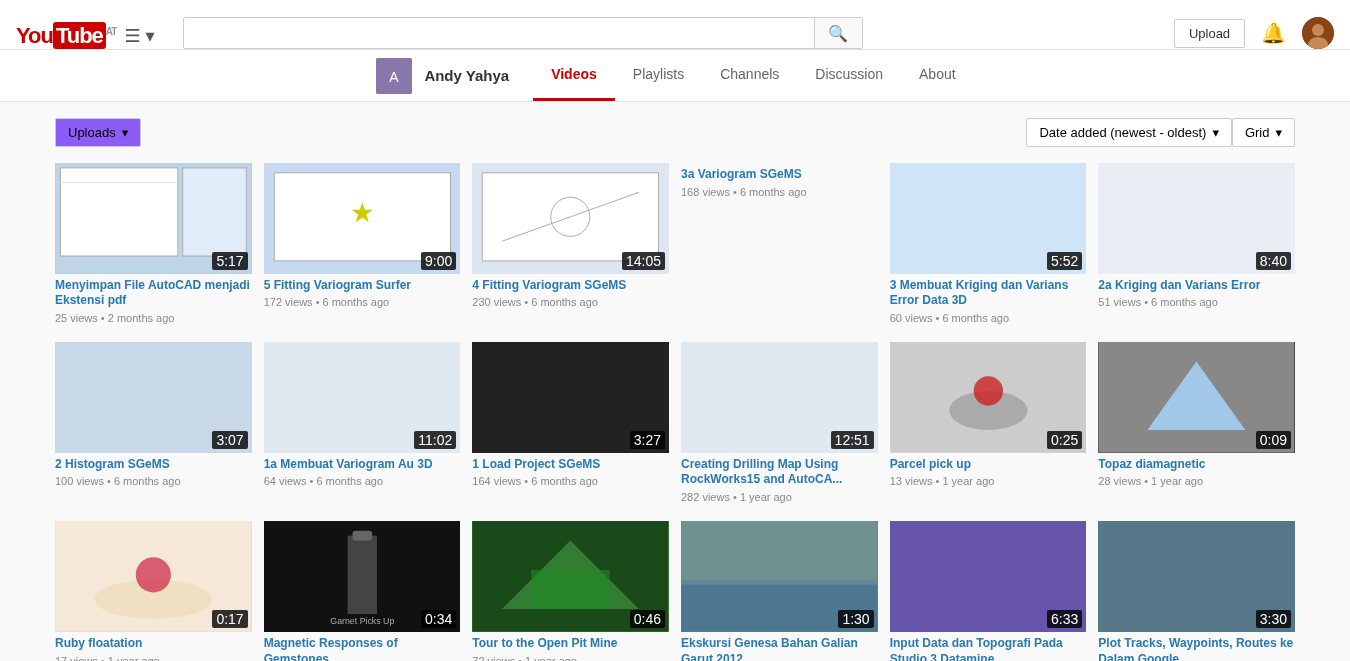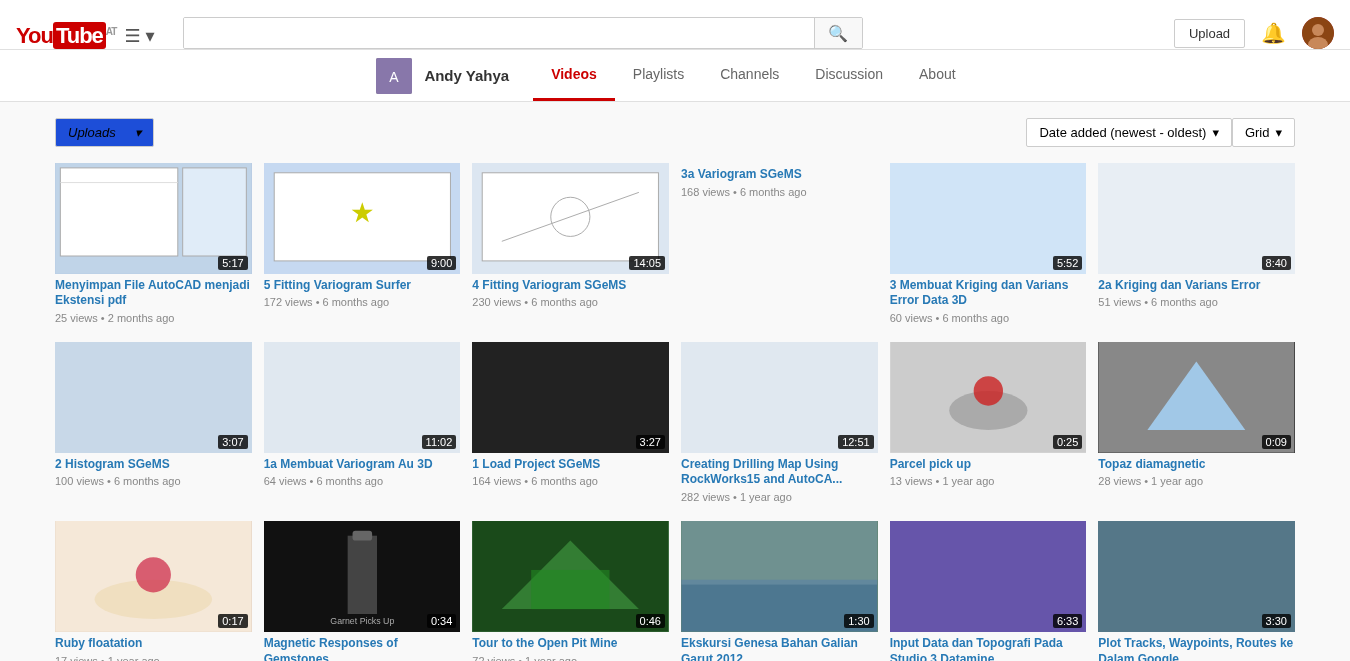"Uploads" .uploads-btn { background: #1d4ed8 -> #8b5cf6; font-style: italic -> none; gap: 19px -> 6px }
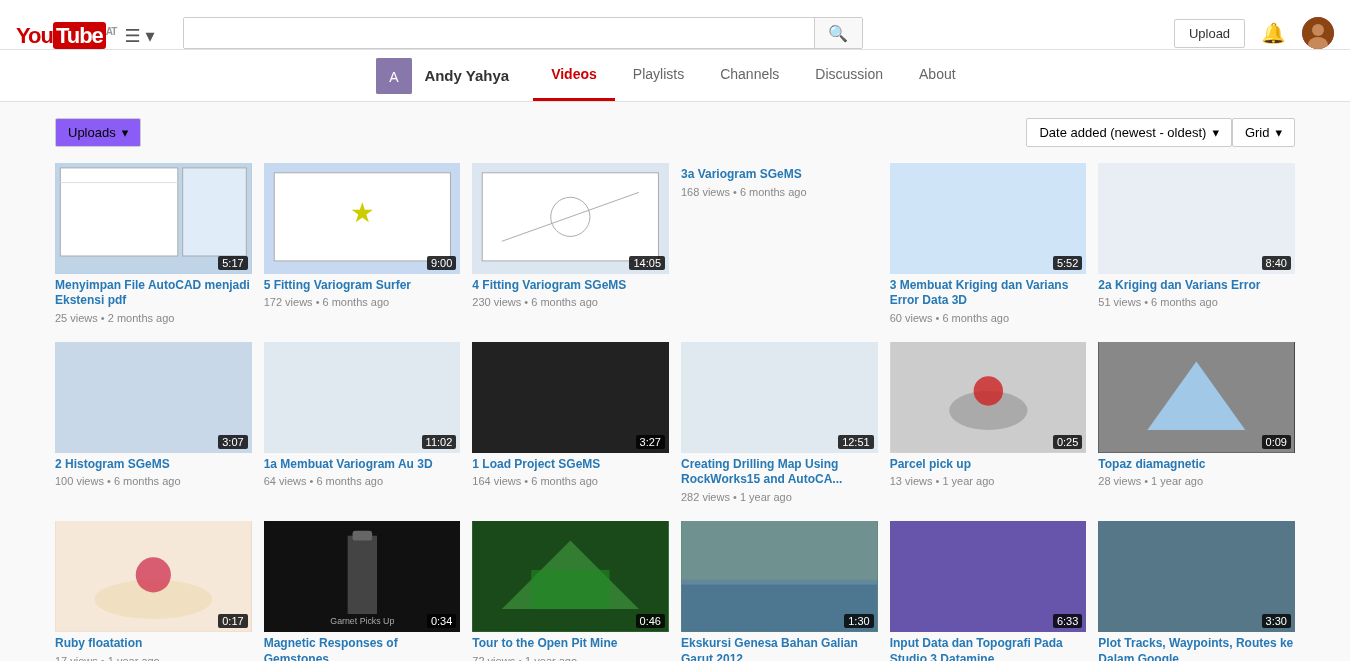"5:17" .duration-badge { font-size: 11px -> 14px }
